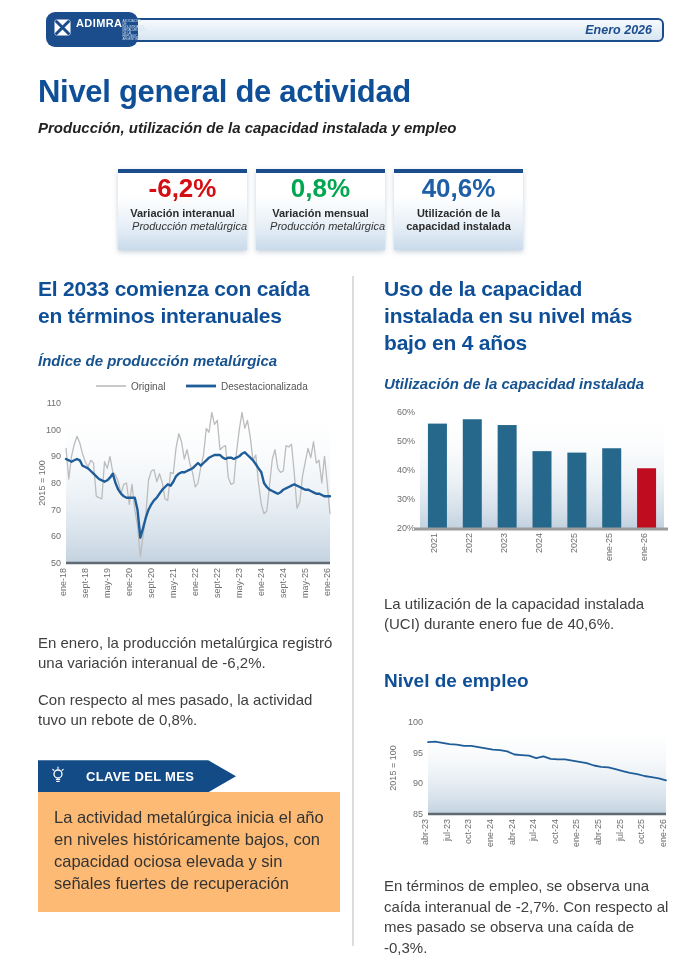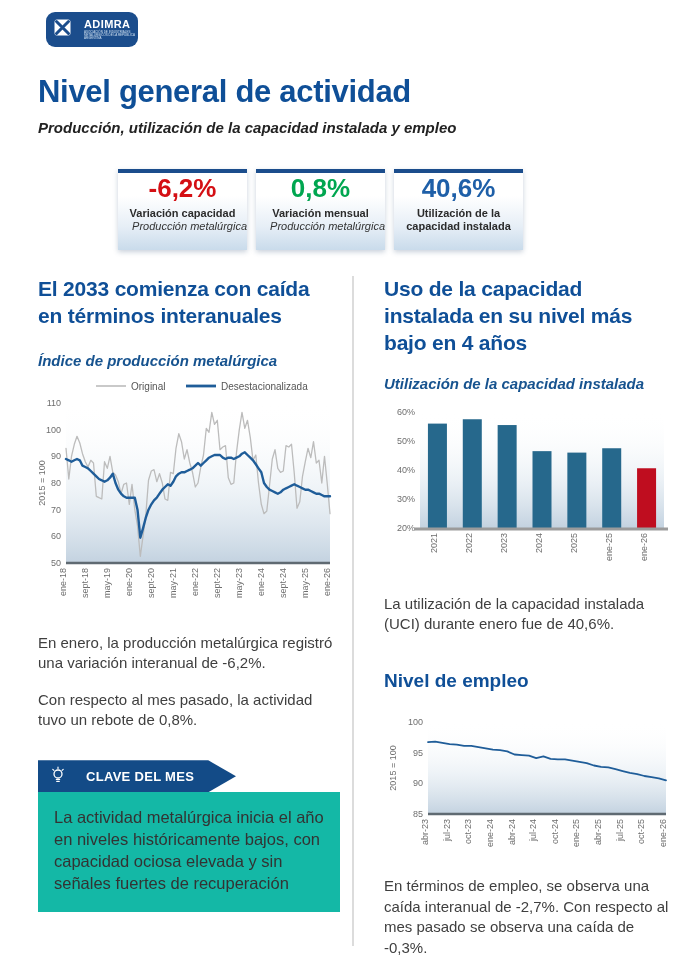"ADIMRA" .logo-txt { flex-direction: column -> row; margin-left: 8px -> none }
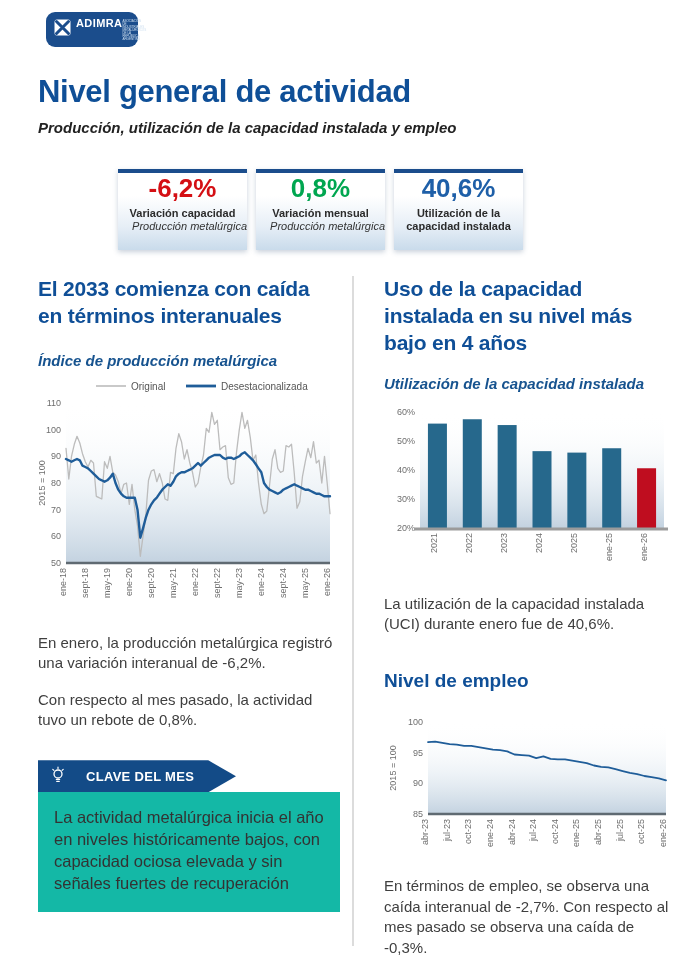"Enero 2026" div.header-bar { html: none -> <div> <span>Enero 2026</span> </div> }
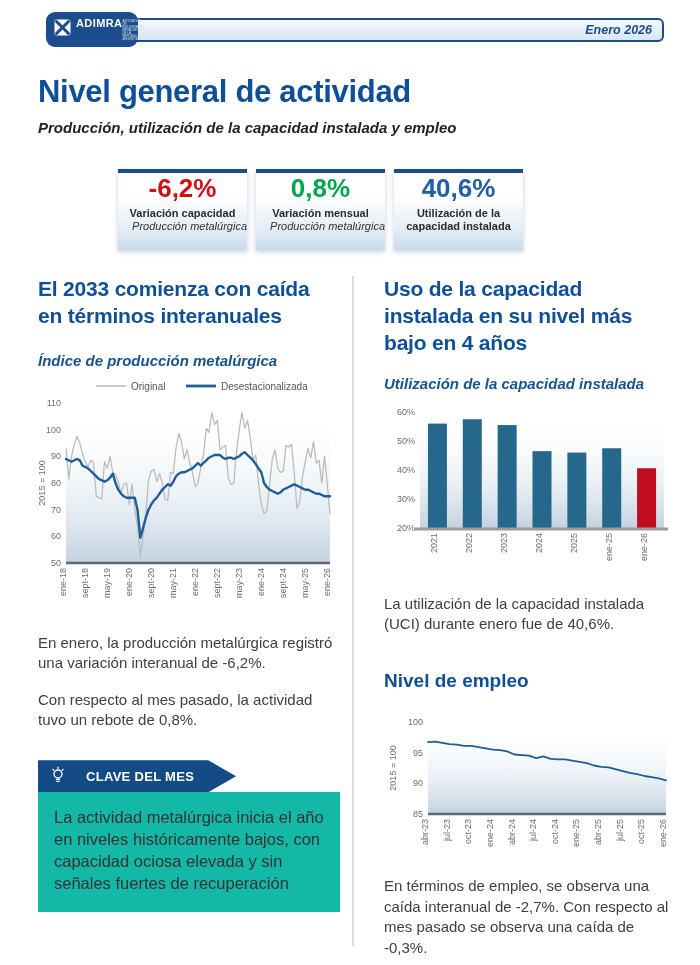"Variación capacidad" div.stat-label { text: capacidad -> interanual }
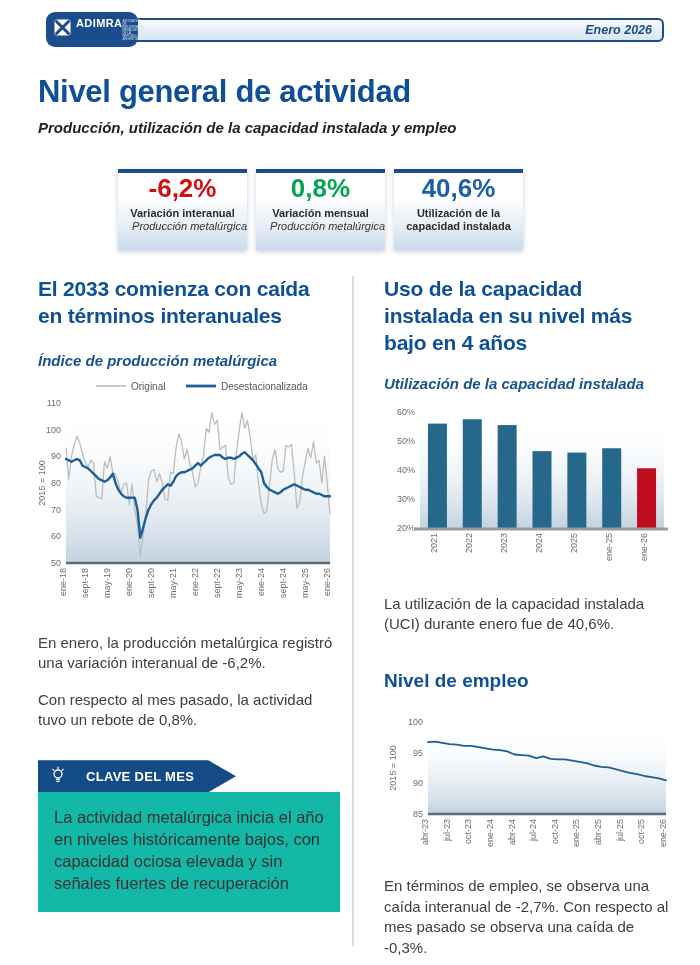"La actividad metalúrgica inicia el" .clave-box { background: #14b8a6 -> #fdba74 }
